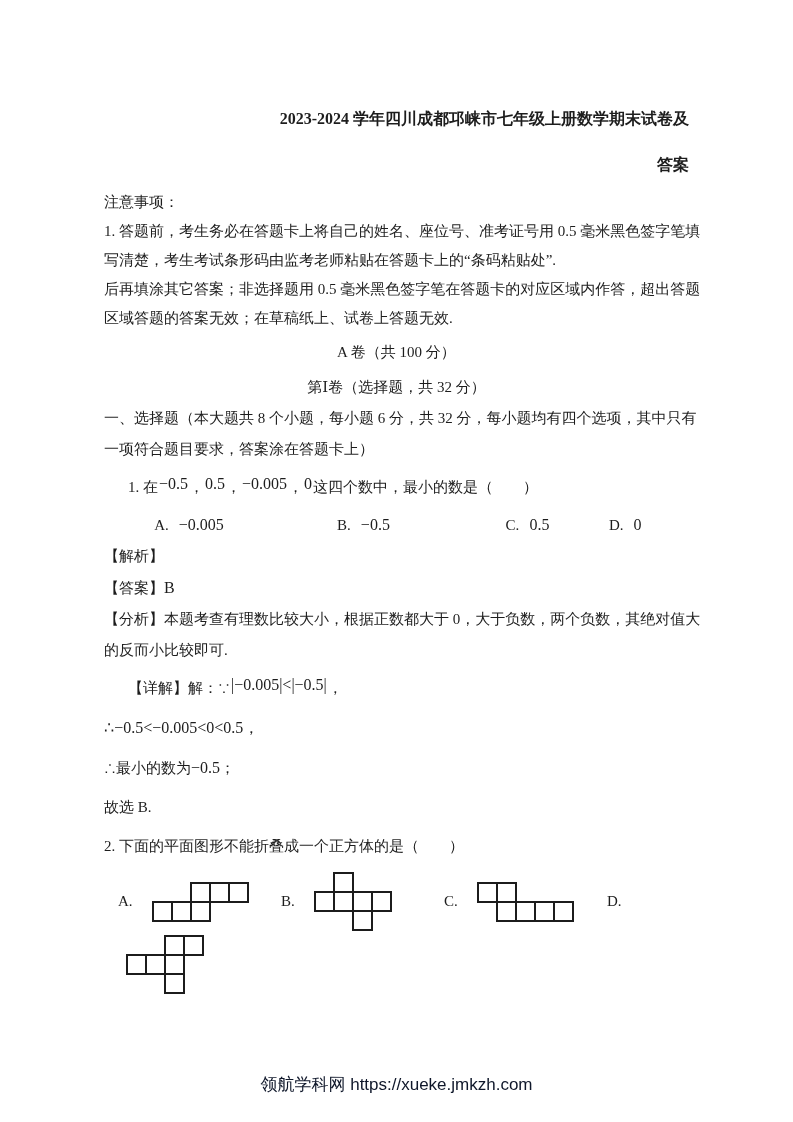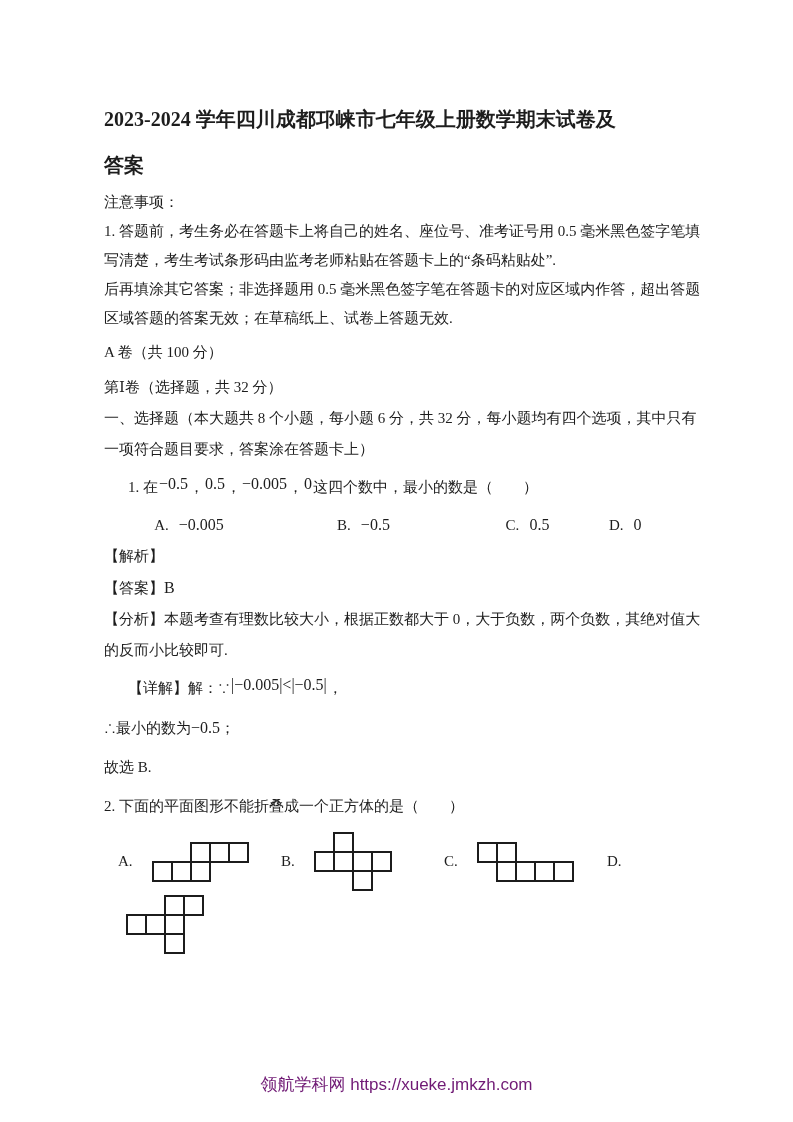"2023-2024 学年四川成都邛崃市七年级上册数学期末试卷及" .title { font-size: 20px -> 16px; text-align: left -> right }
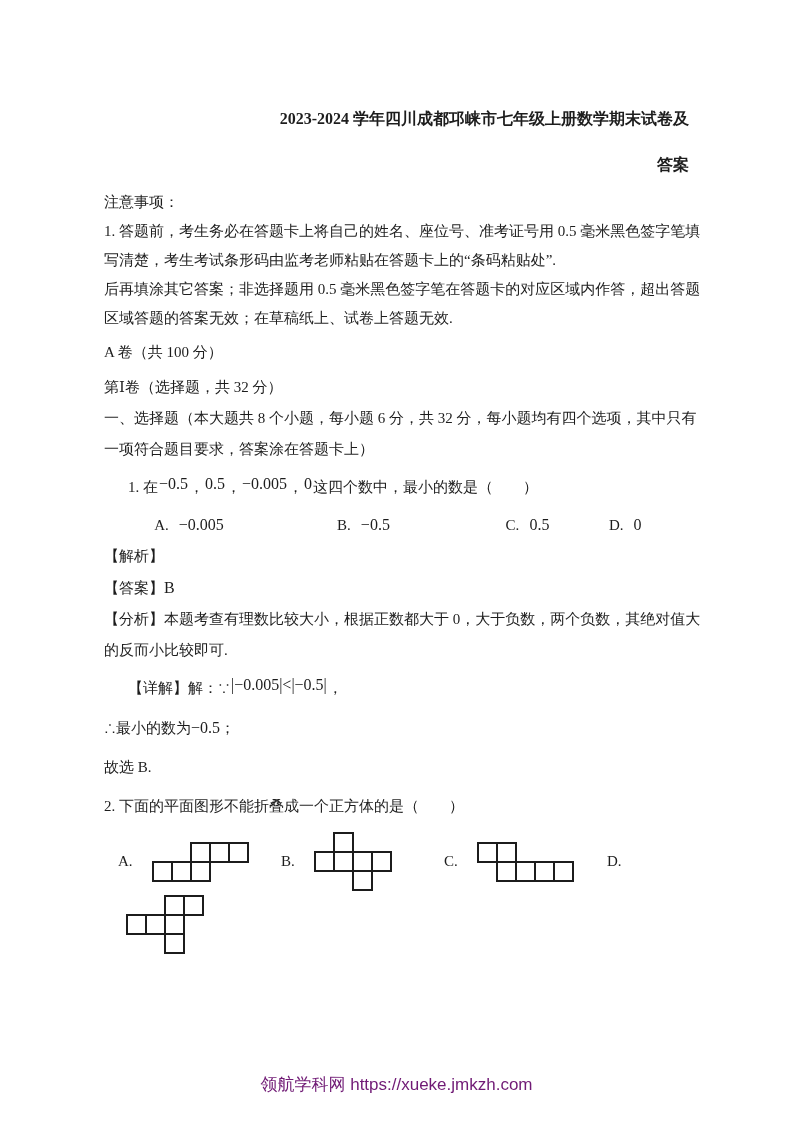"A 卷（共 100 分）" .center { text-align: left -> center }
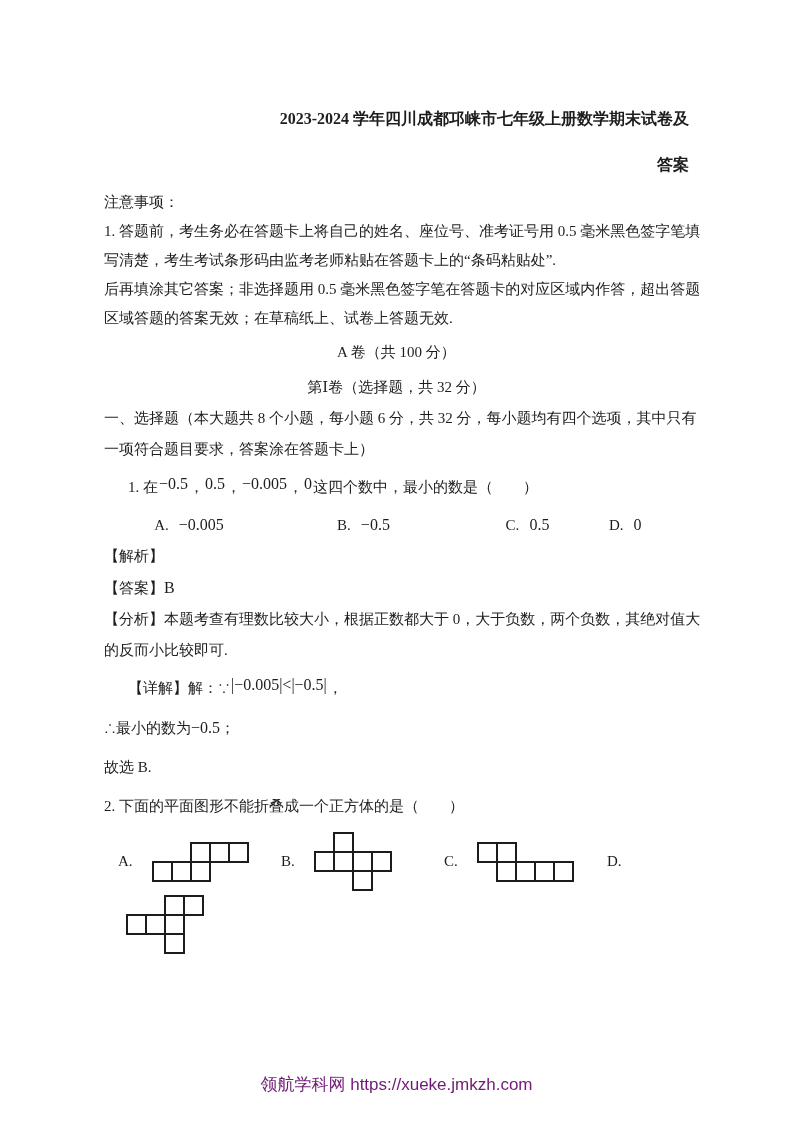"∴−0.5<−0.005<0<0.5，" div.body-ln { html: none -> <div> <span>∴−0.5&lt;−0.005&lt;0&lt;0.5，</span> </div> }
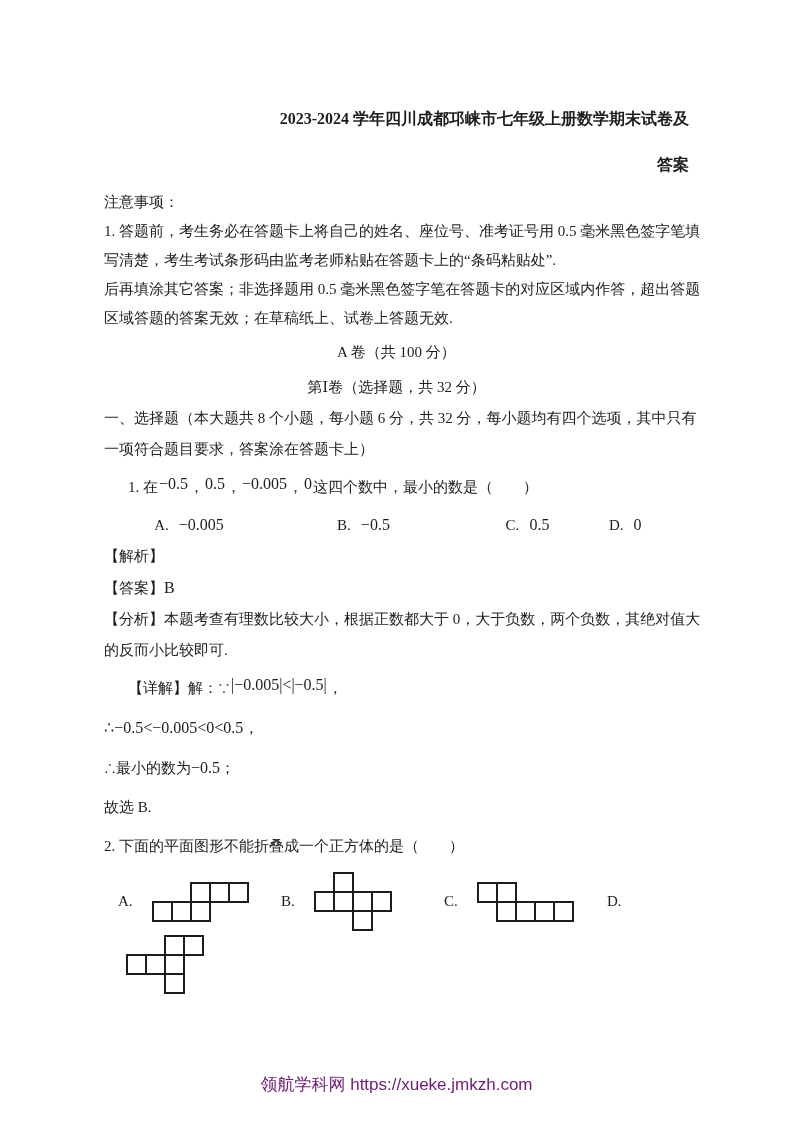"领航学科网 https://xueke.jmkzh.com" .footer { color: #701a75 -> #0f172a }
